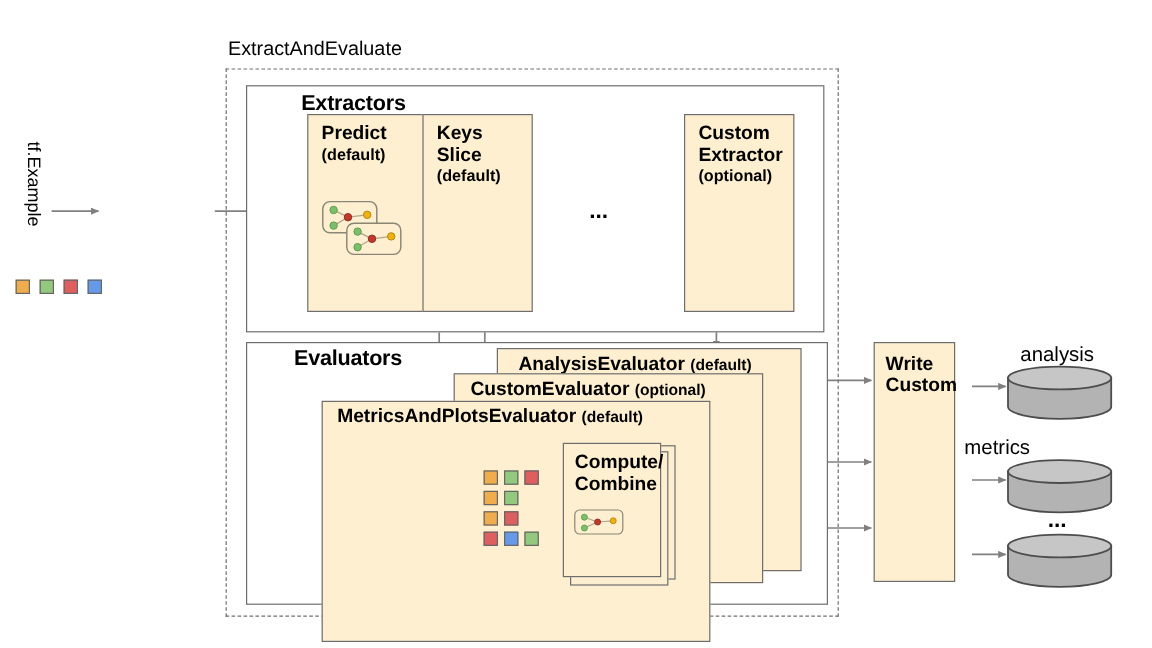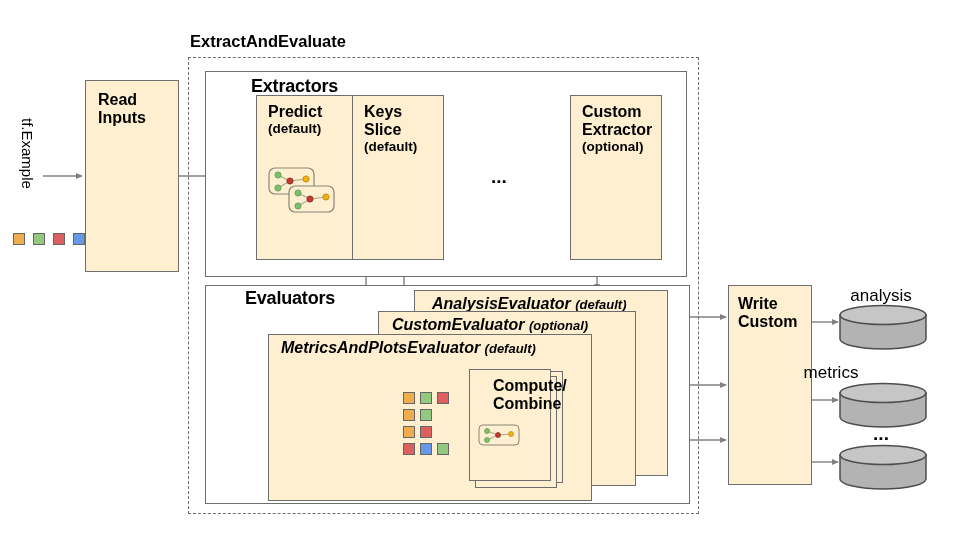"ExtractAndEvaluate" .outer-title { font-weight: bold -> normal }
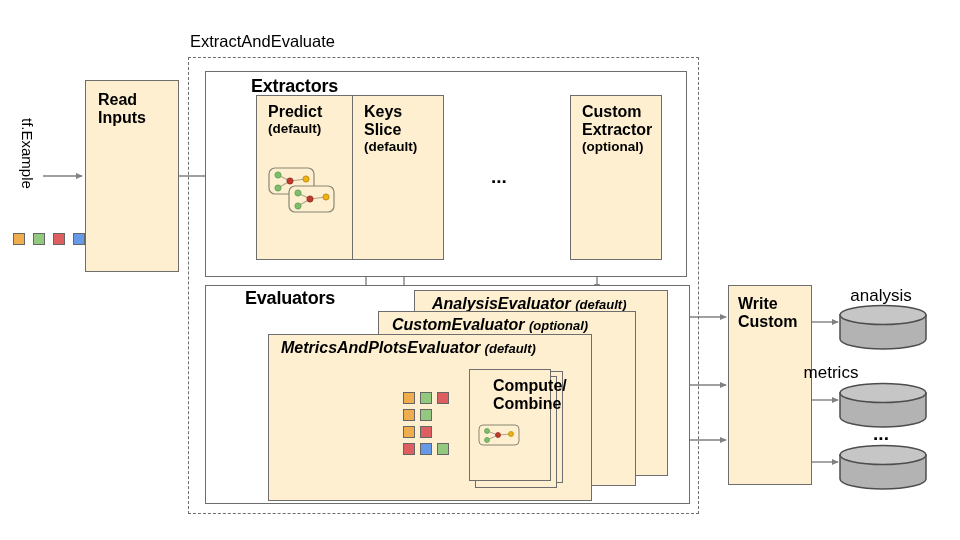"Read" div.abs { html: <div> <div> <div>Read</div> <div>Inputs</div> </div> </div> -> none }
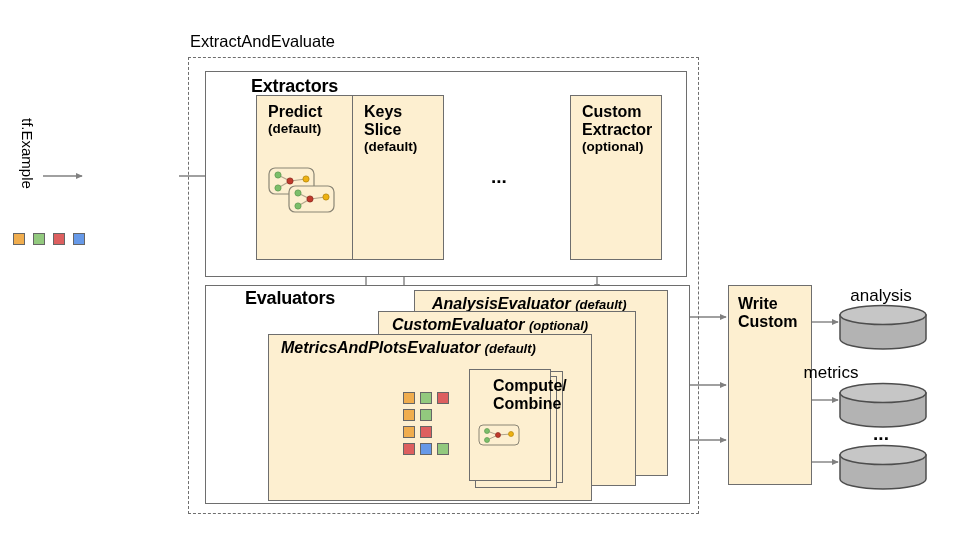"AnalysisEvaluator (default)" .ev-title { font-style: italic -> none }
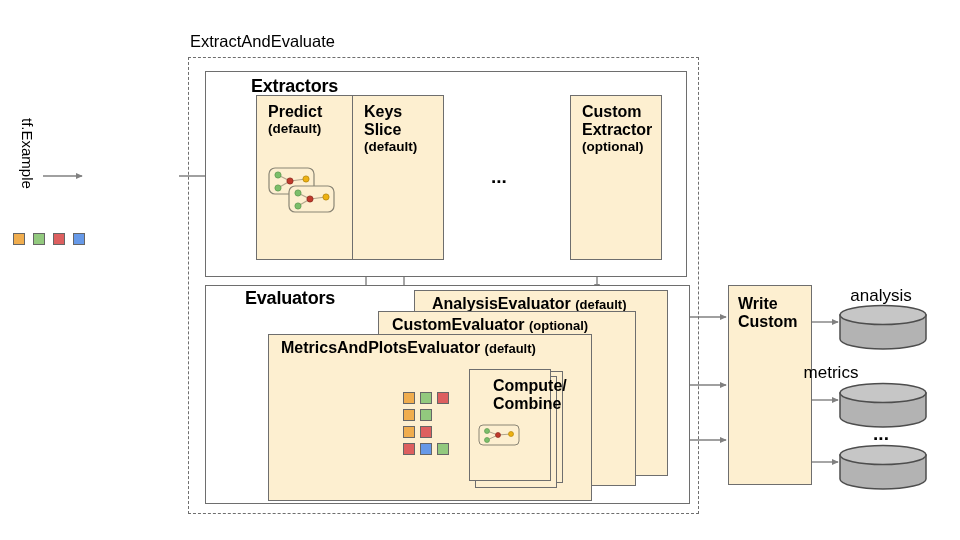"Write" div.abs { width: 84px -> 68px }
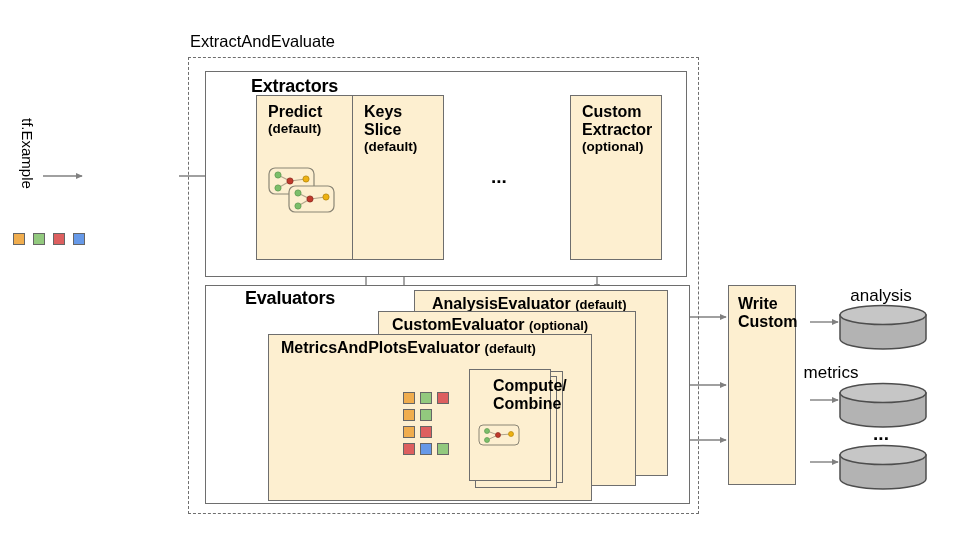"MetricsAndPlotsEvaluator (default)" div.abs { height: 167px -> 201px }
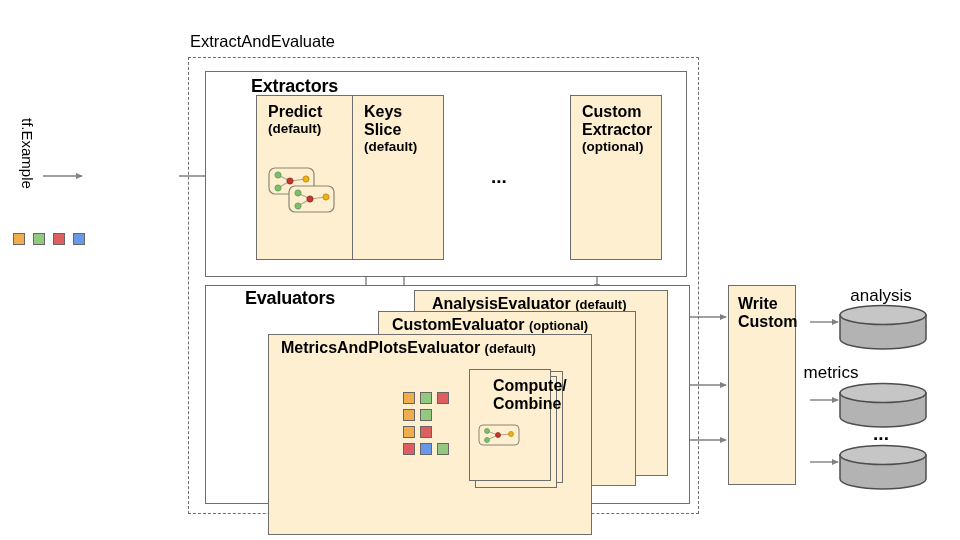"Compute/" div.abs { padding-left: 14px -> none }
